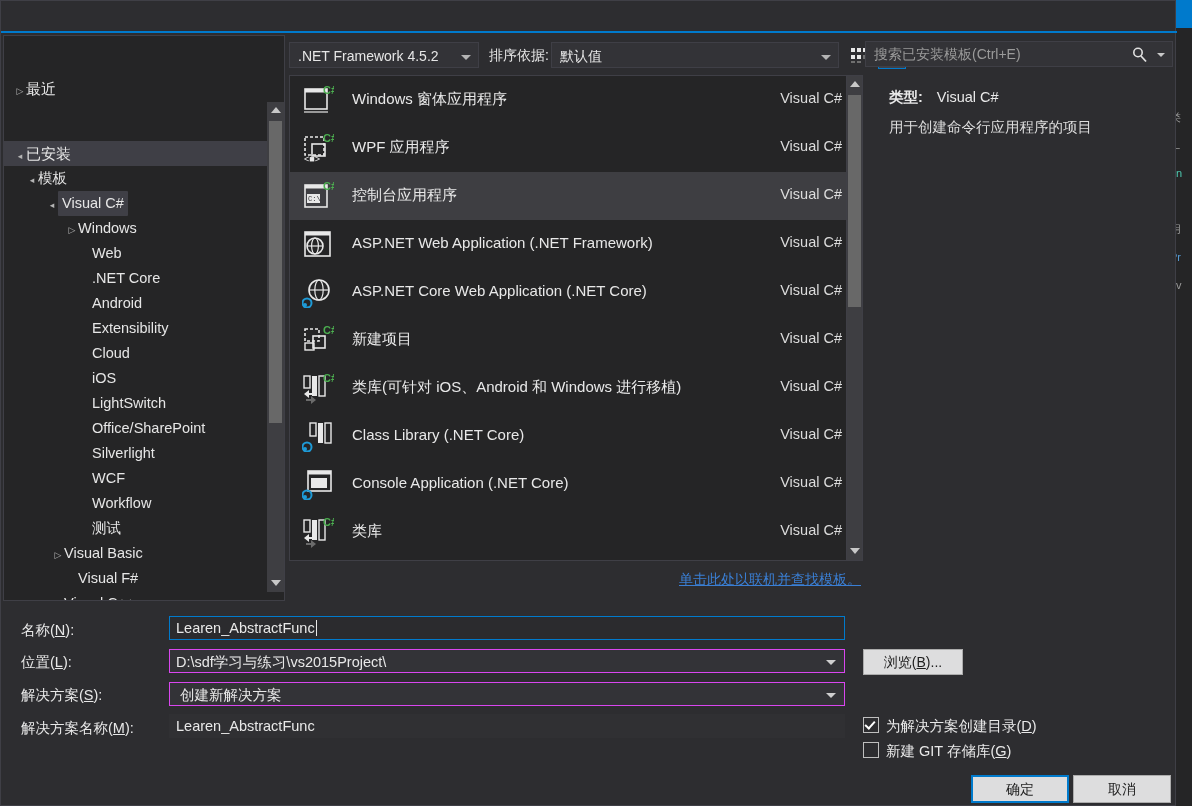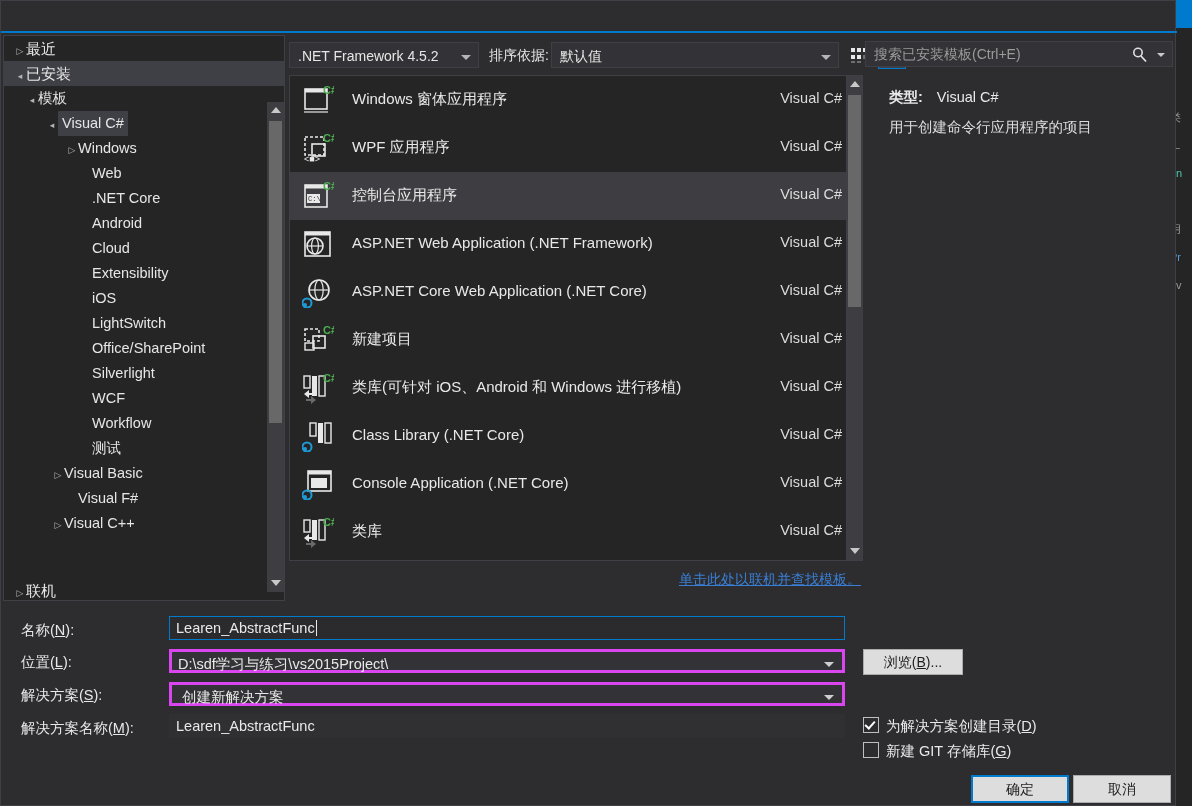"最近" .tree-row.section { margin-top: none -> 40px }
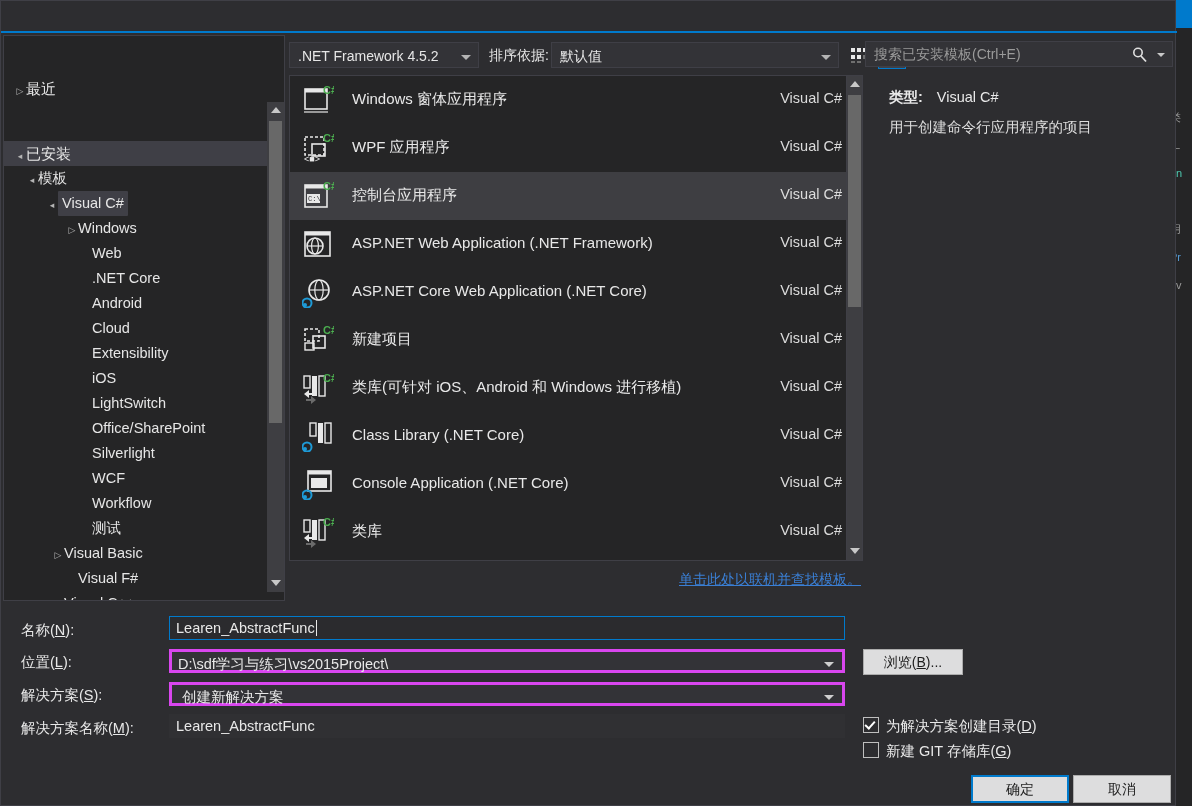"Cloud" div.tree-row { order: before "Extensibility" -> after "Extensibility" }
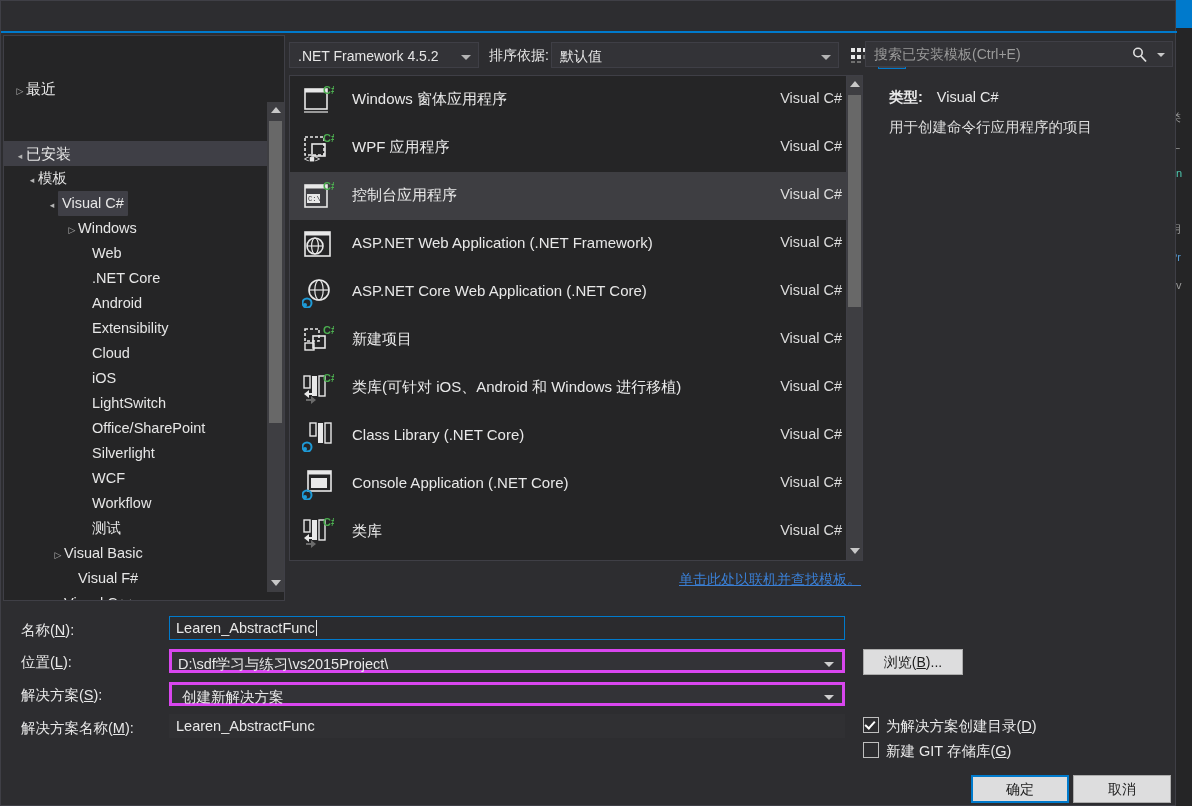"D:\sdf学习与练习\vs2015Project\" .f-input { border: 3px solid #d946ef -> 1px solid #d946ef }
